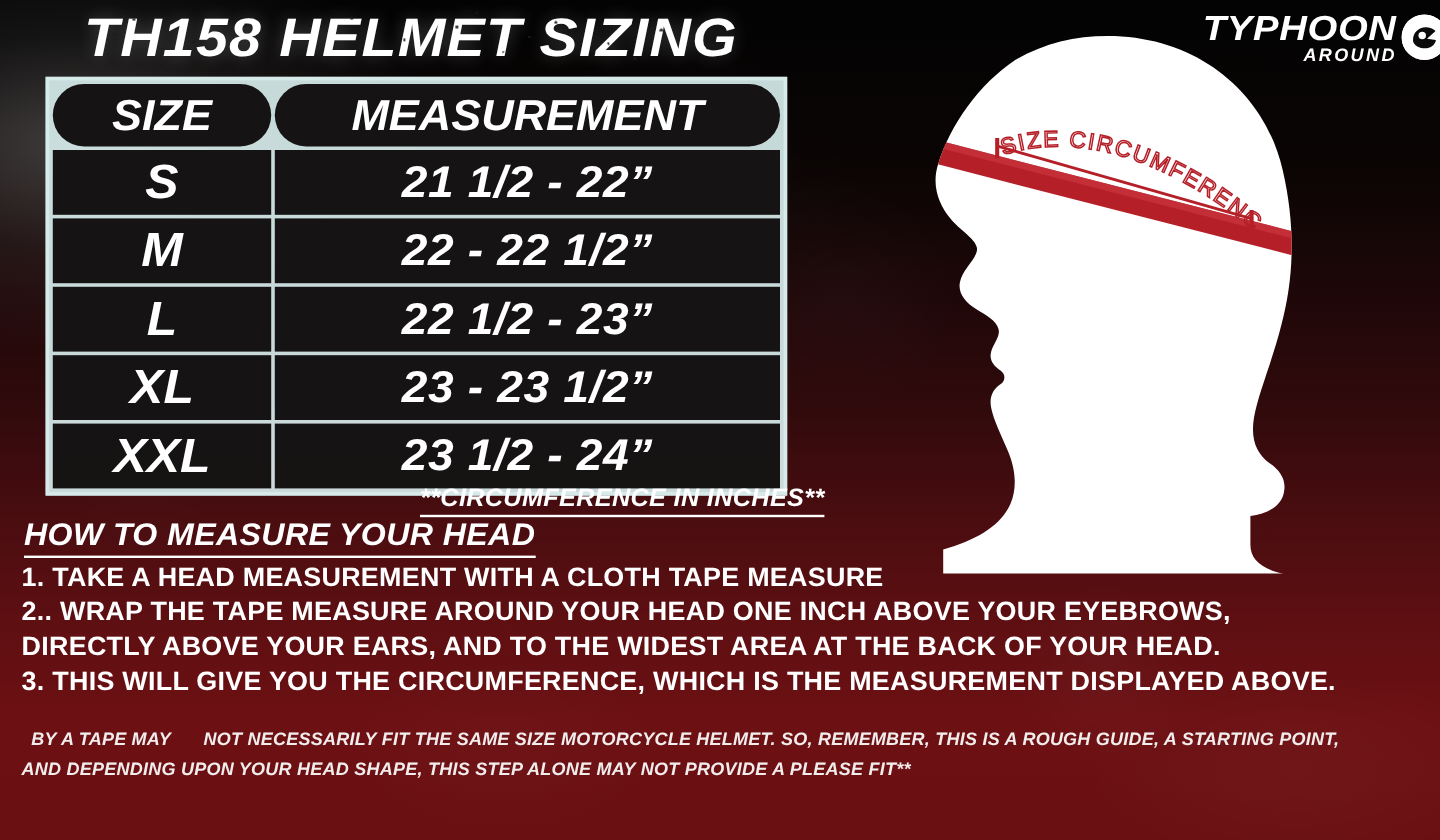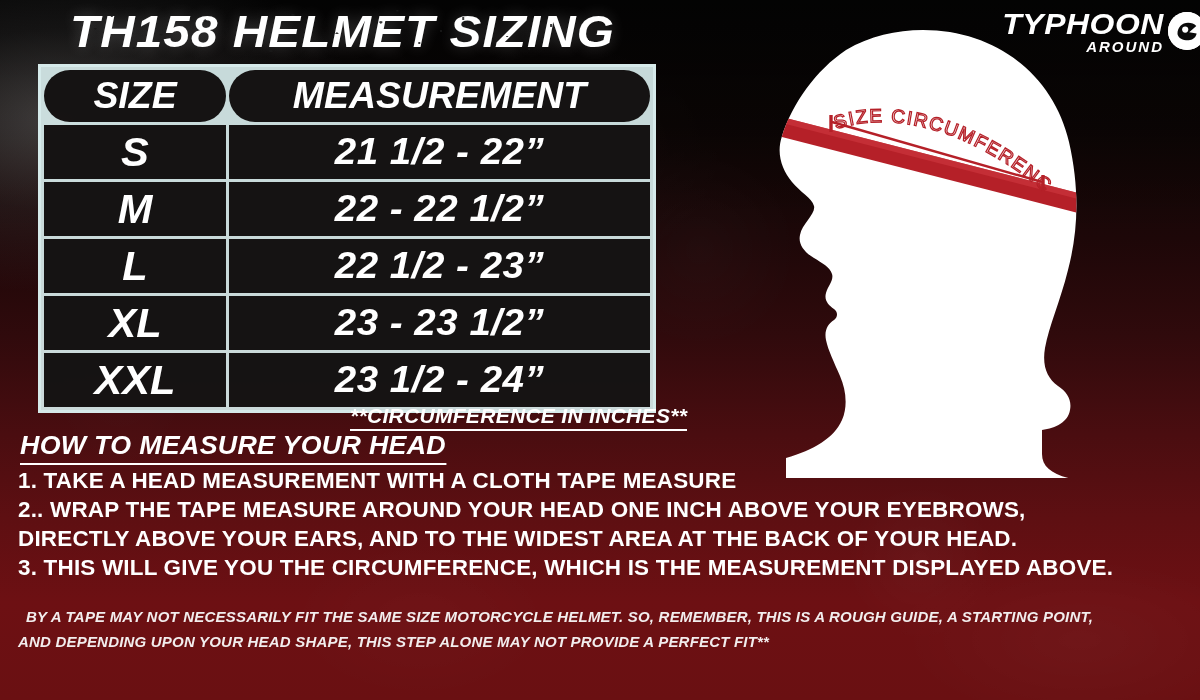"NOT" .disc-not { margin-left: none -> 23px }
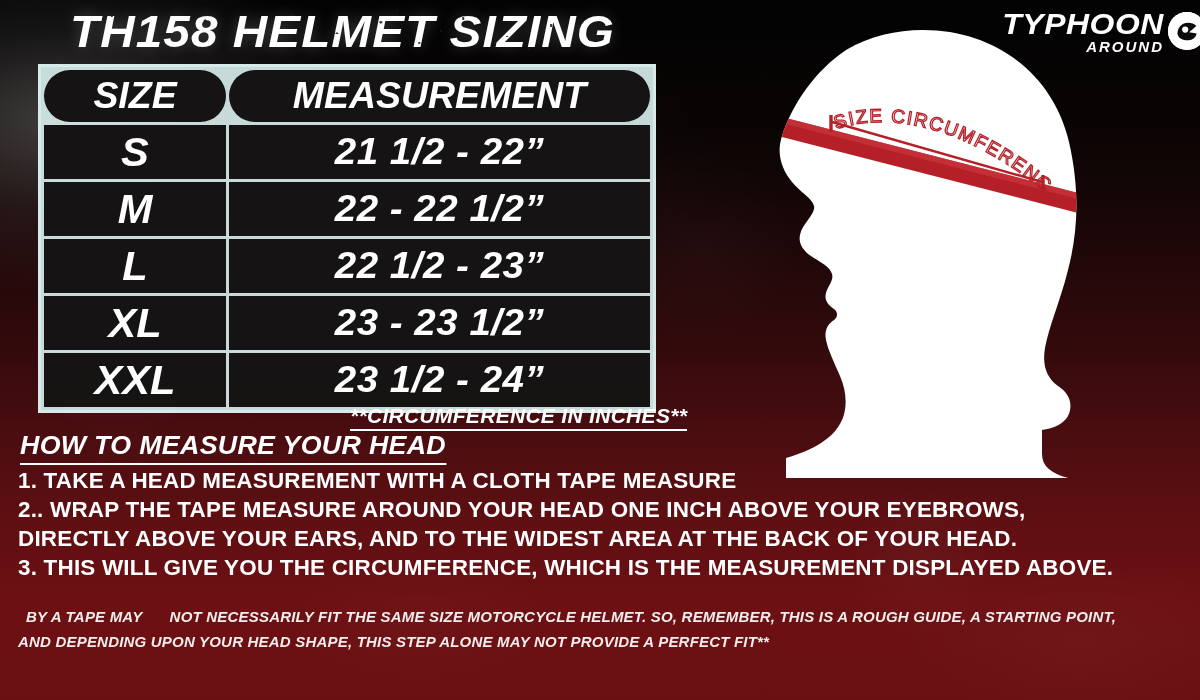"AND DEPENDING UPON YOUR HEAD" div.disc-line { text: PERFECT -> PLEASE }
